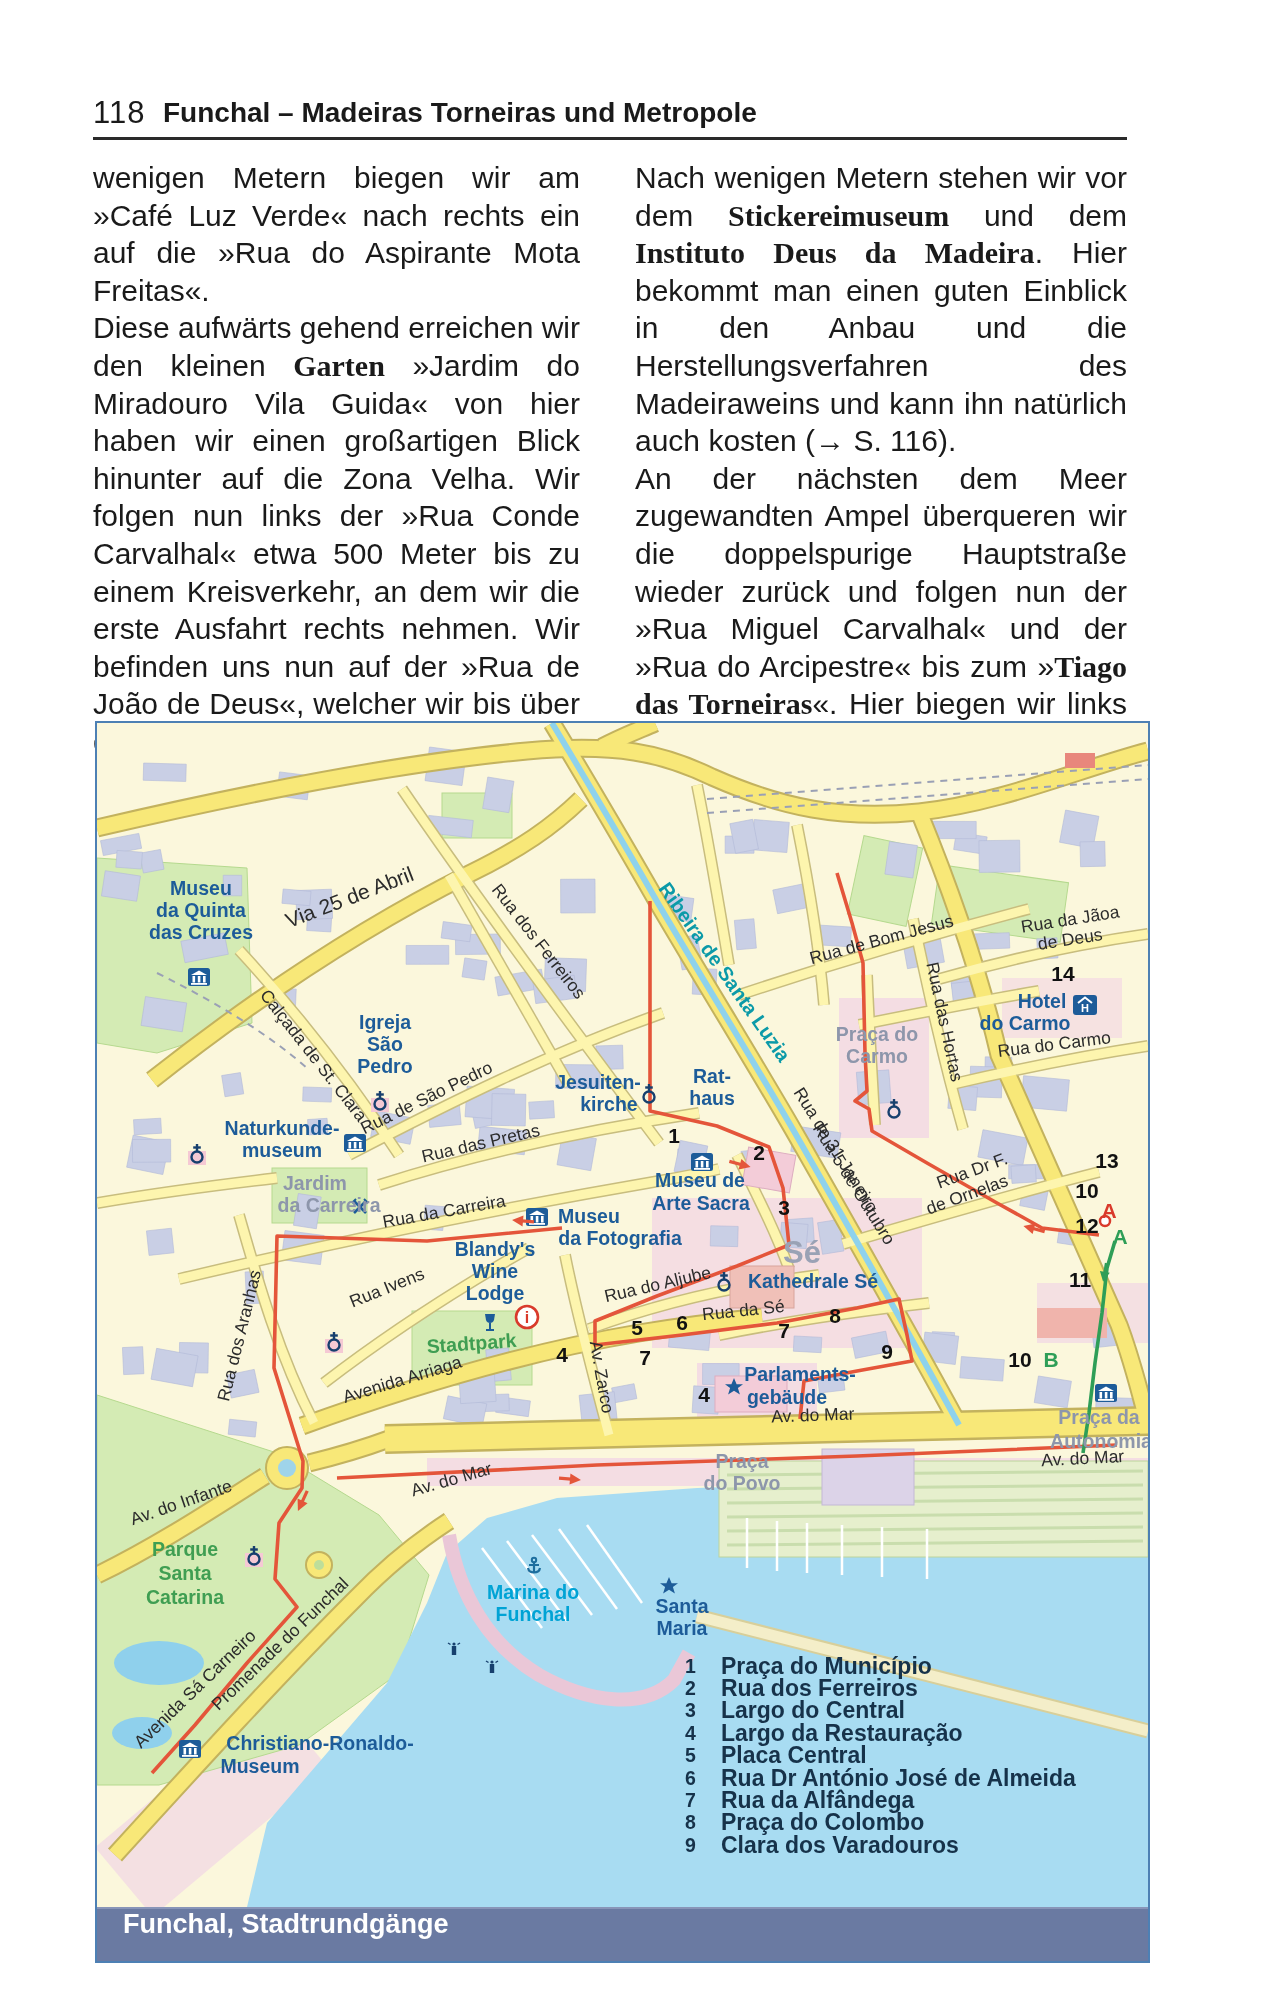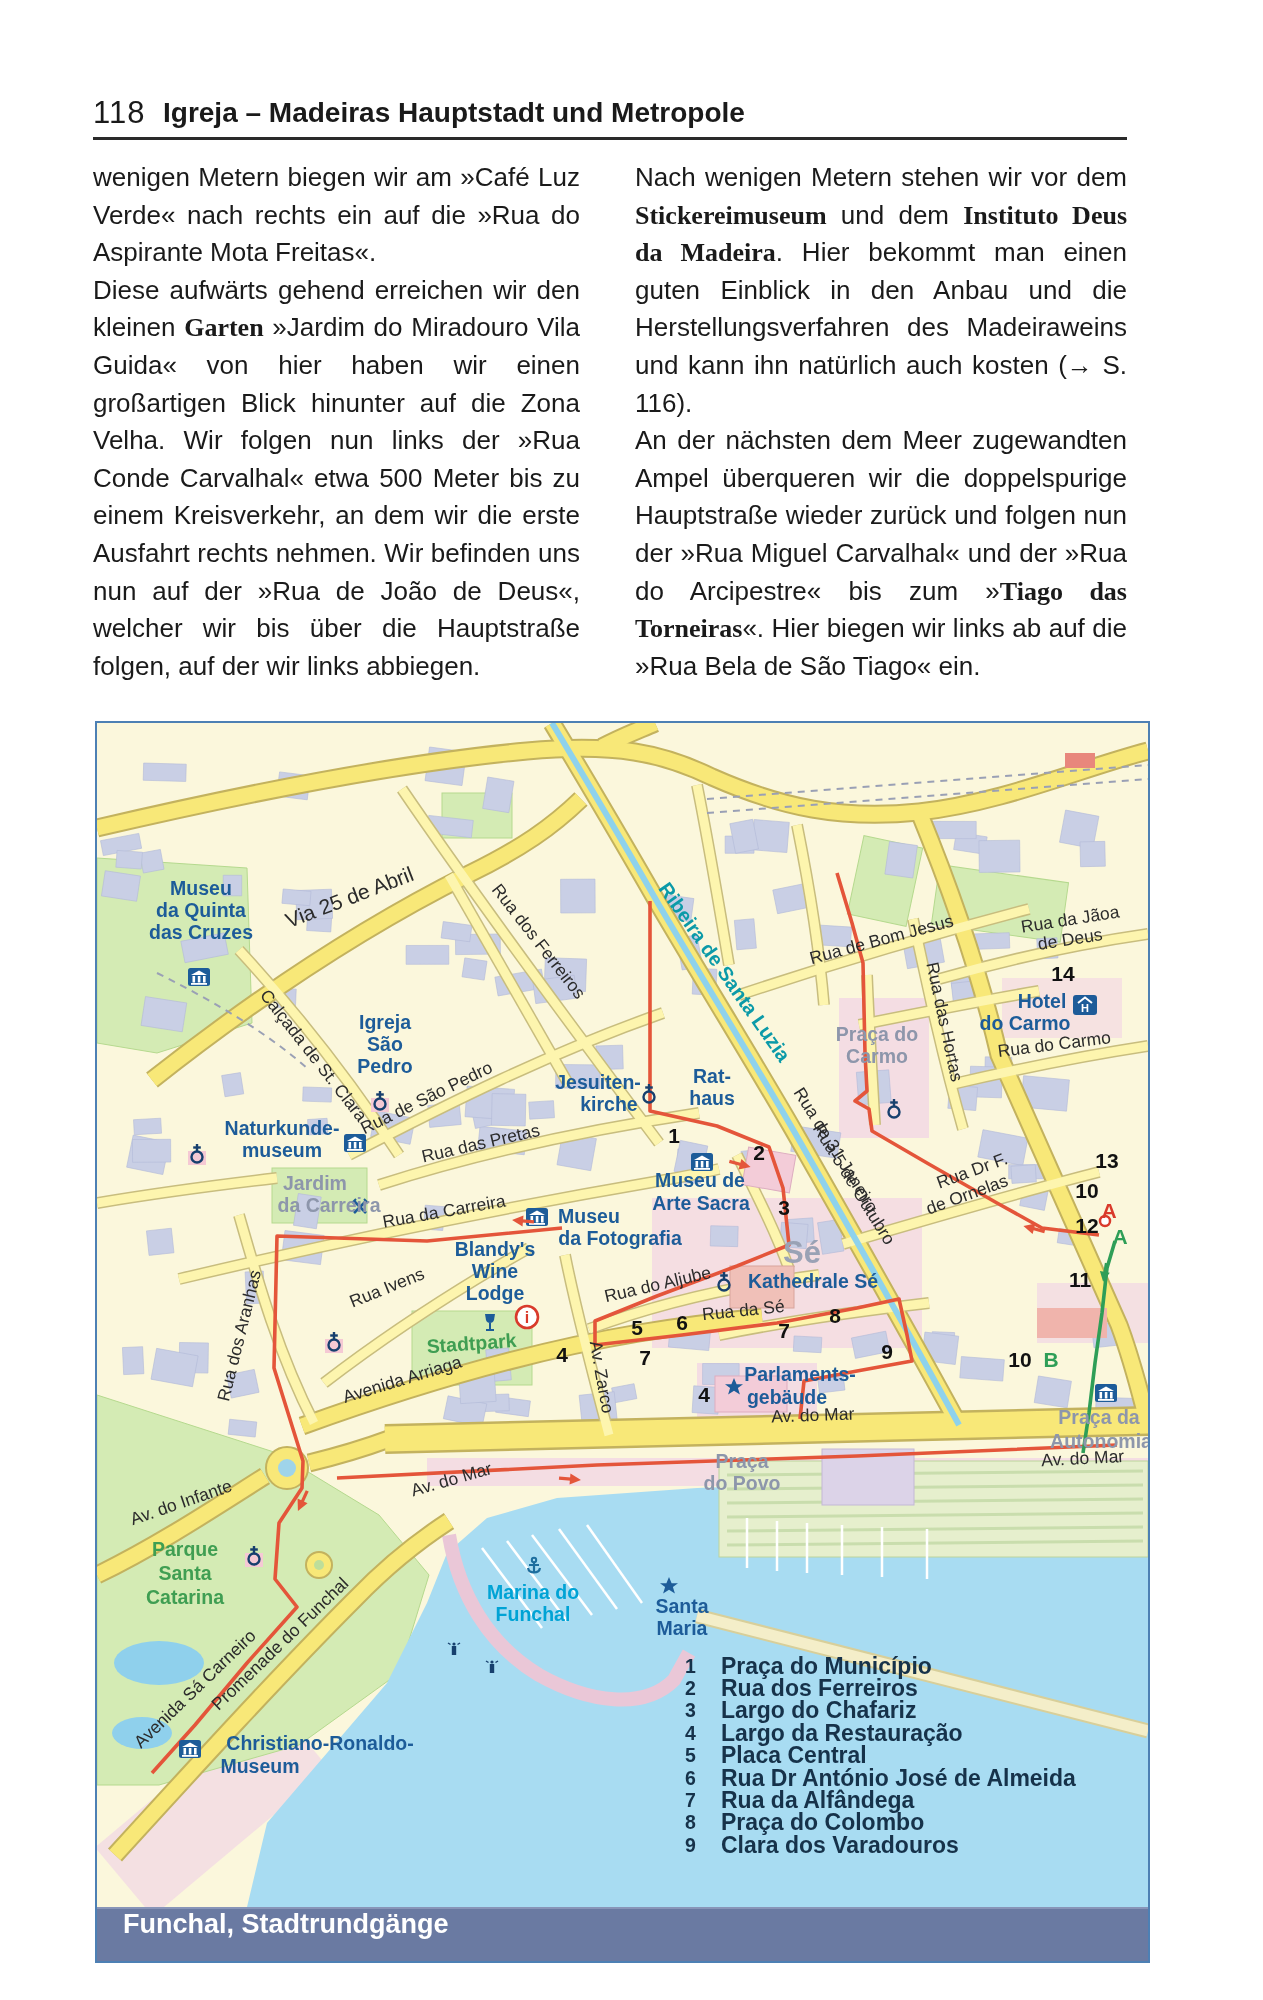"Igreja – Madeiras Hauptstadt und" div { text: Igreja – Madeiras Hauptstadt -> Funchal – Madeiras Torneiras }
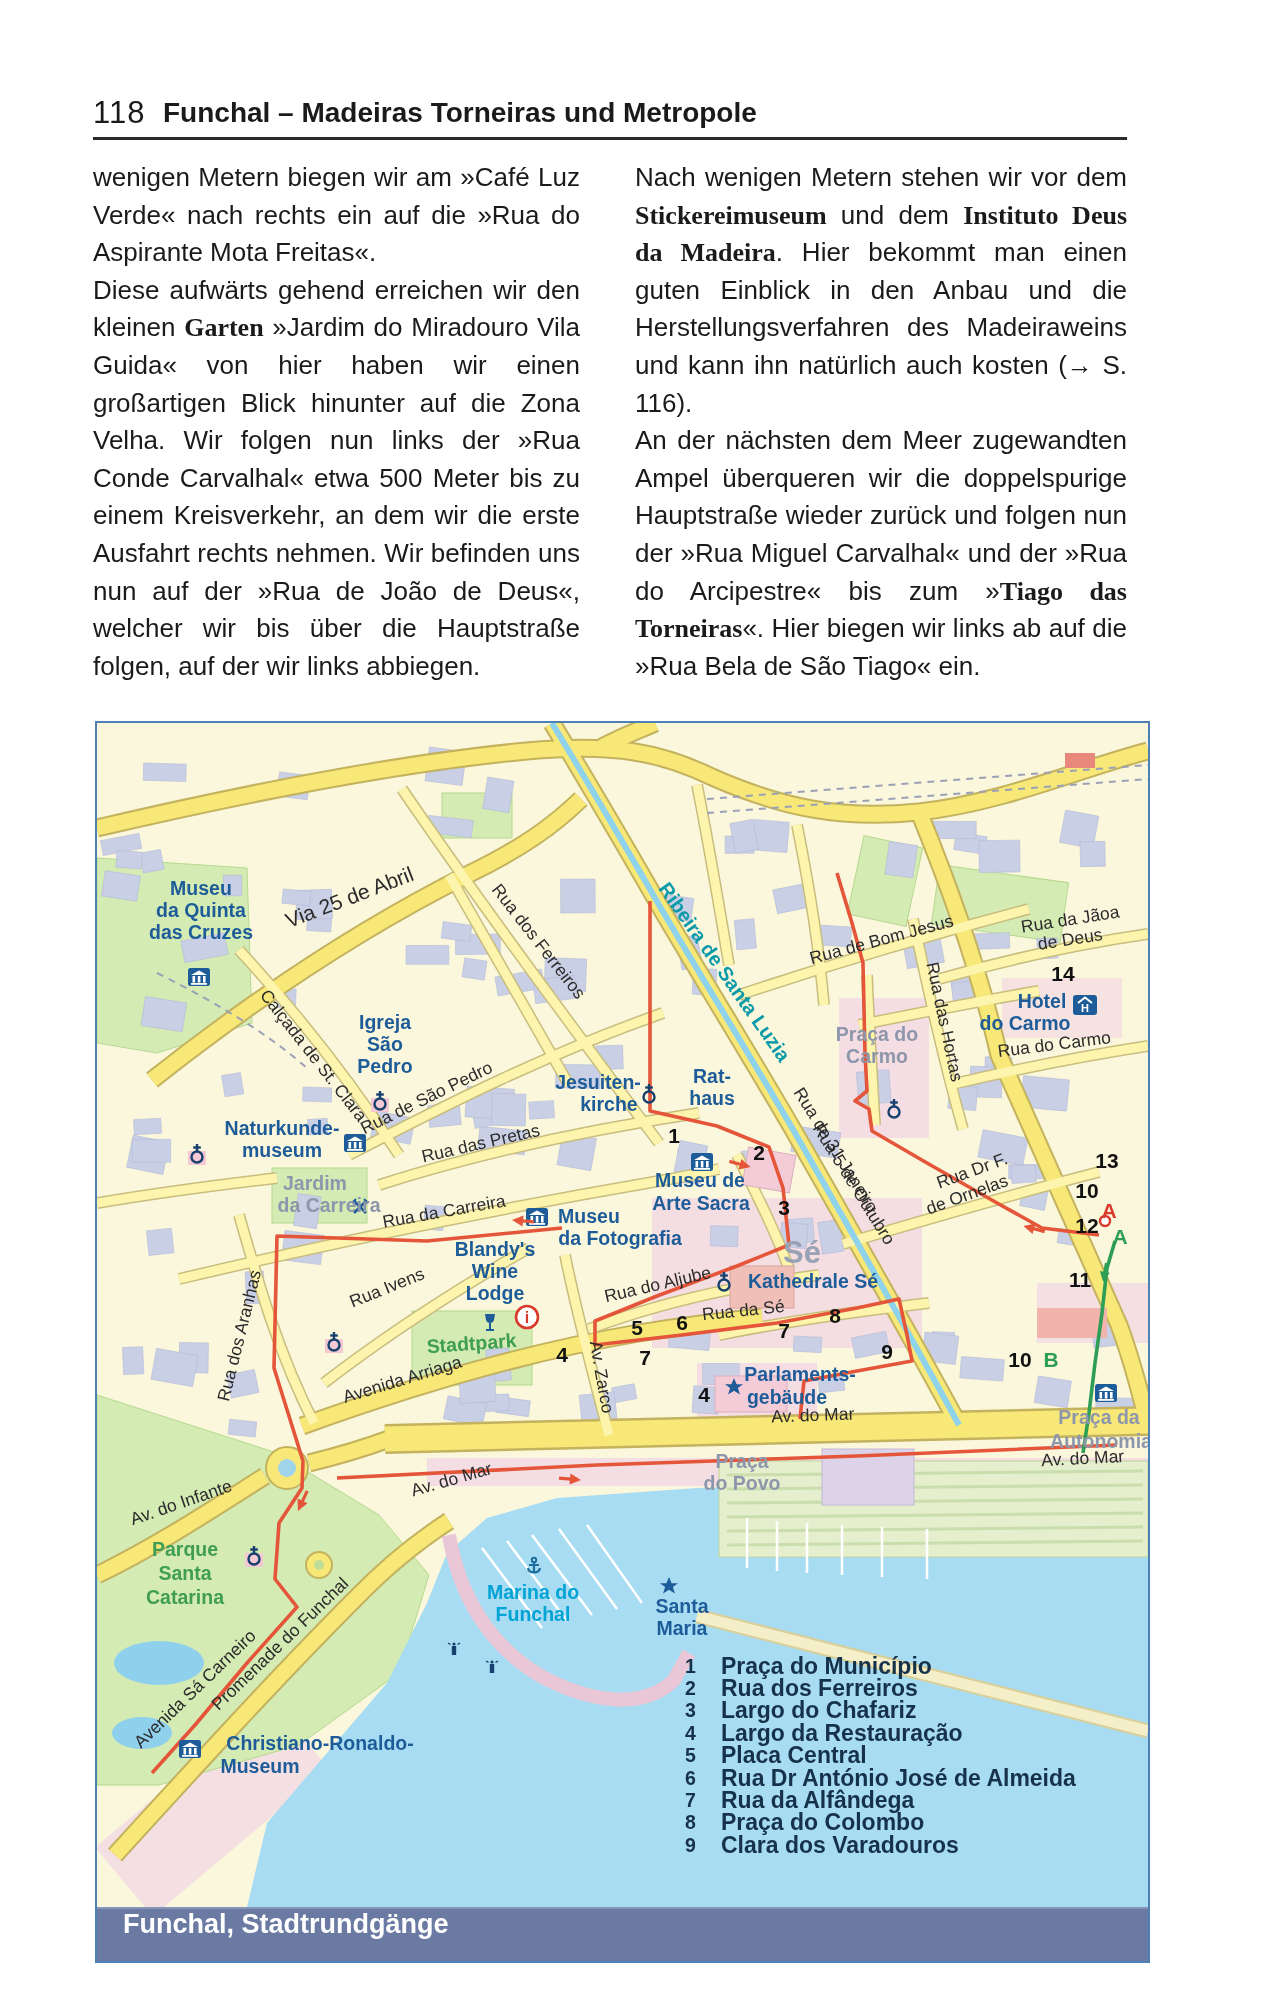"wenigen Metern biegen wir am" .col { font-size: 26px -> 30px }
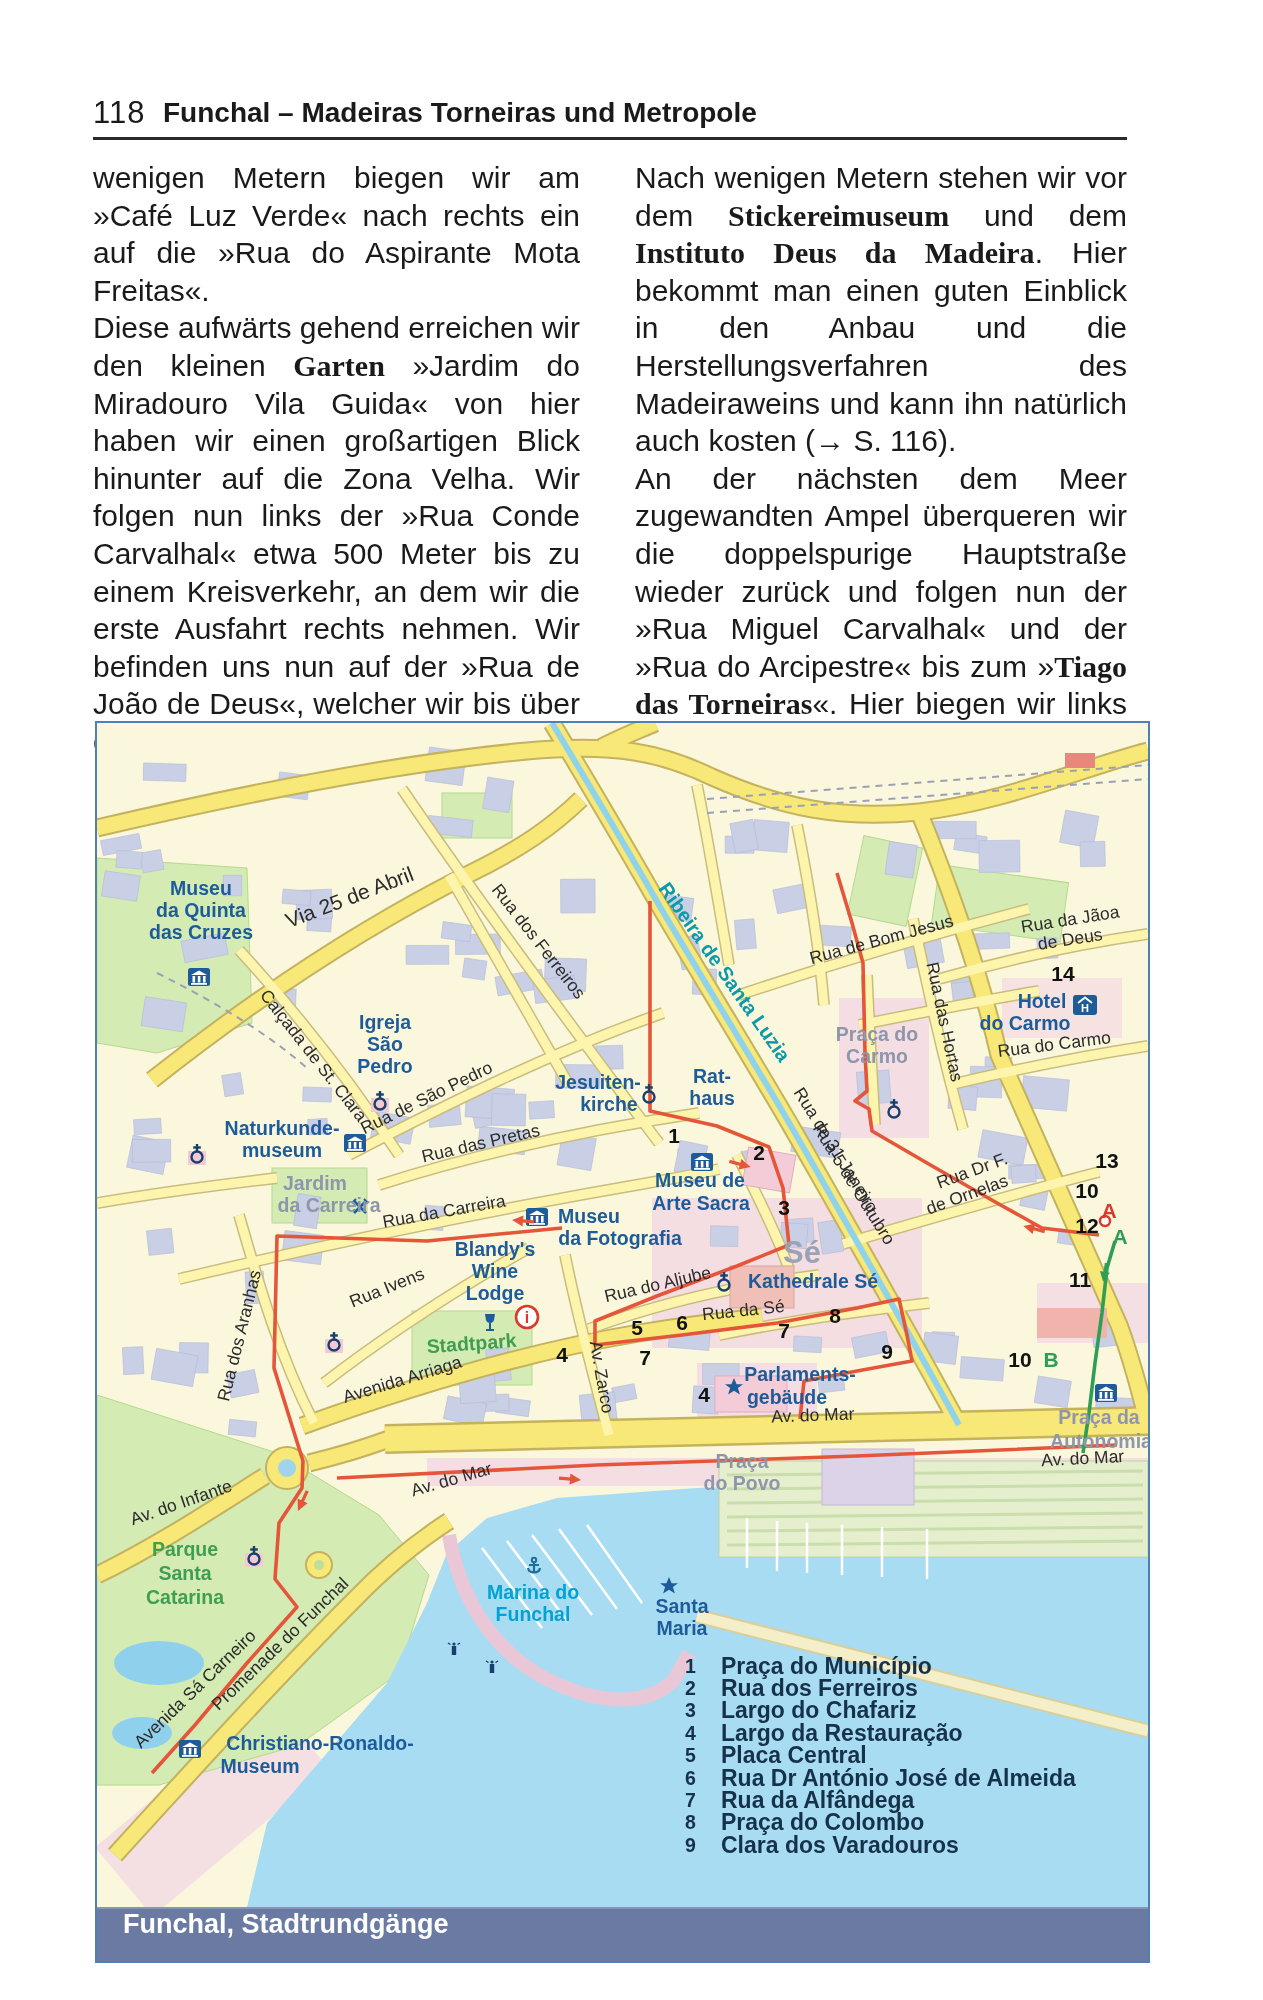"Largo do Chafariz" div.ltxt { text: Chafariz -> Central }
